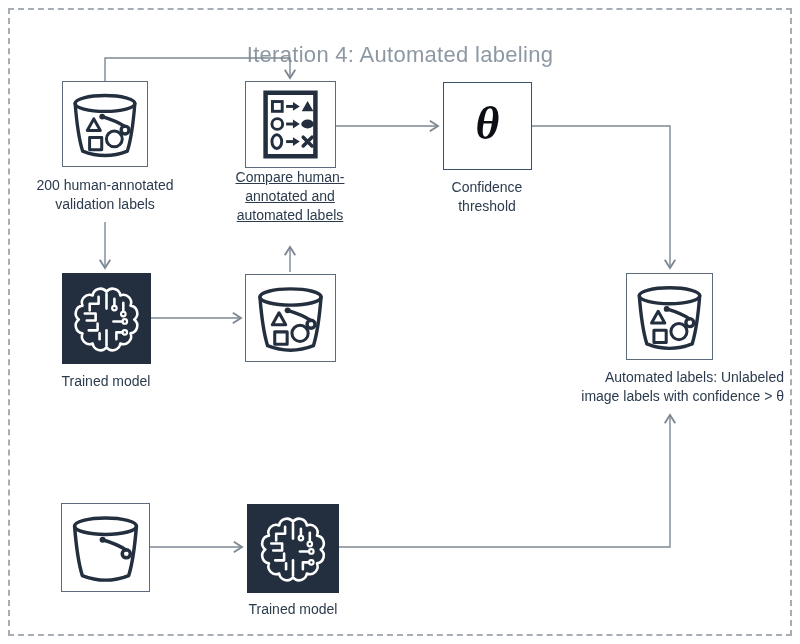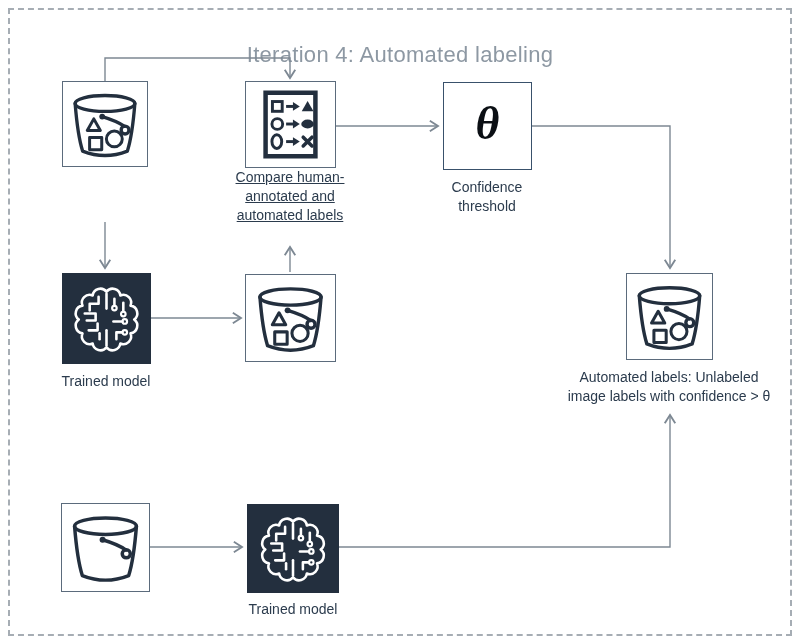"200 human-annotated" div.lbl { html: none -> <div>200 human-annotated validation labels</div> }
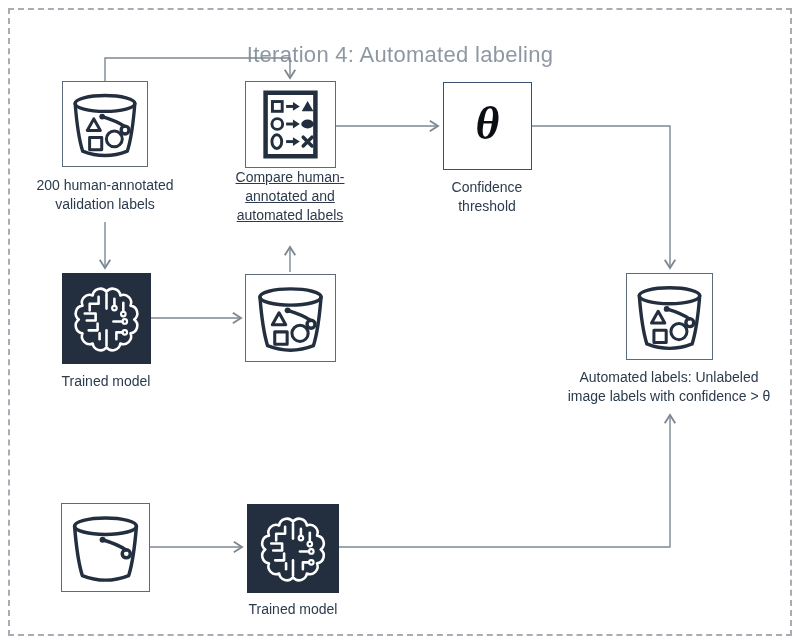"Automated labels: Unlabeled" div.lbl { text-align: none -> right }
